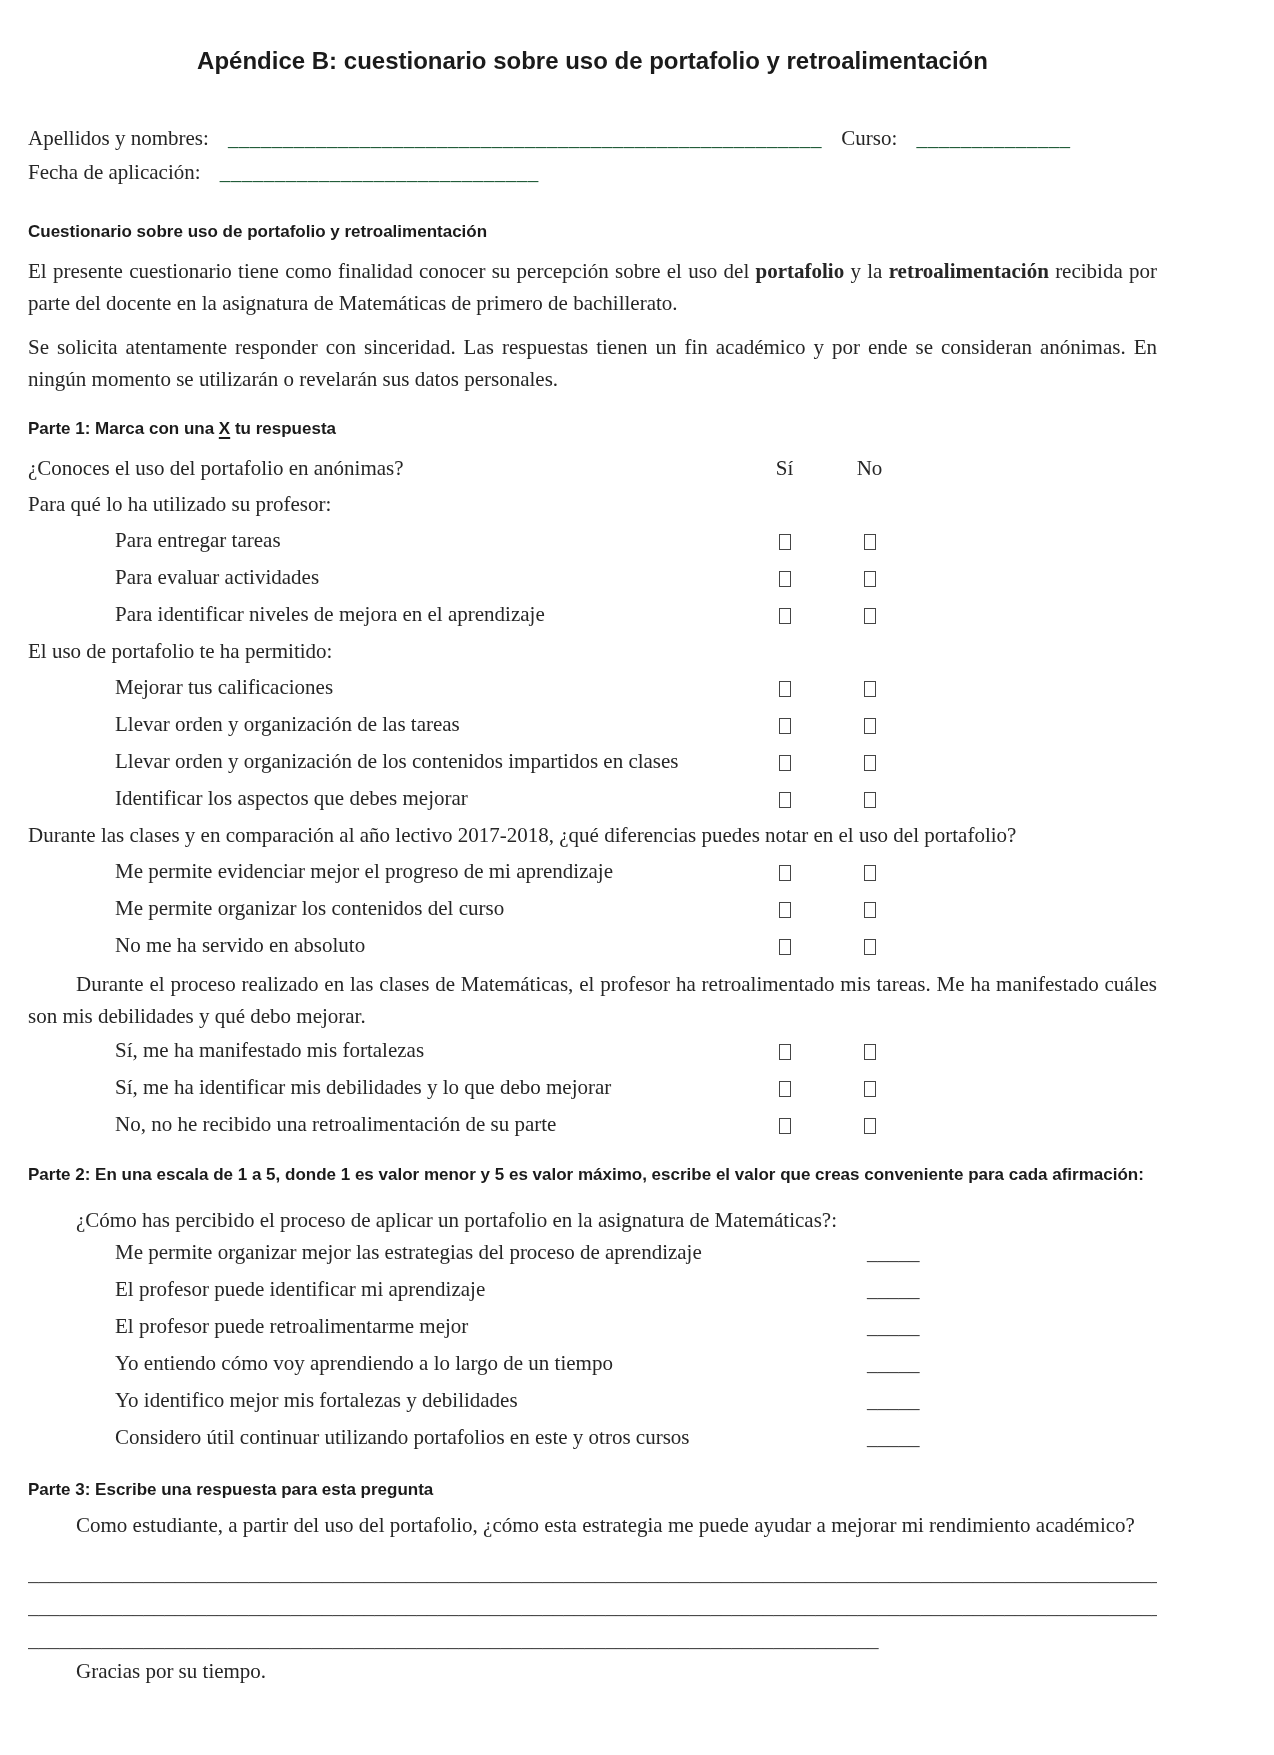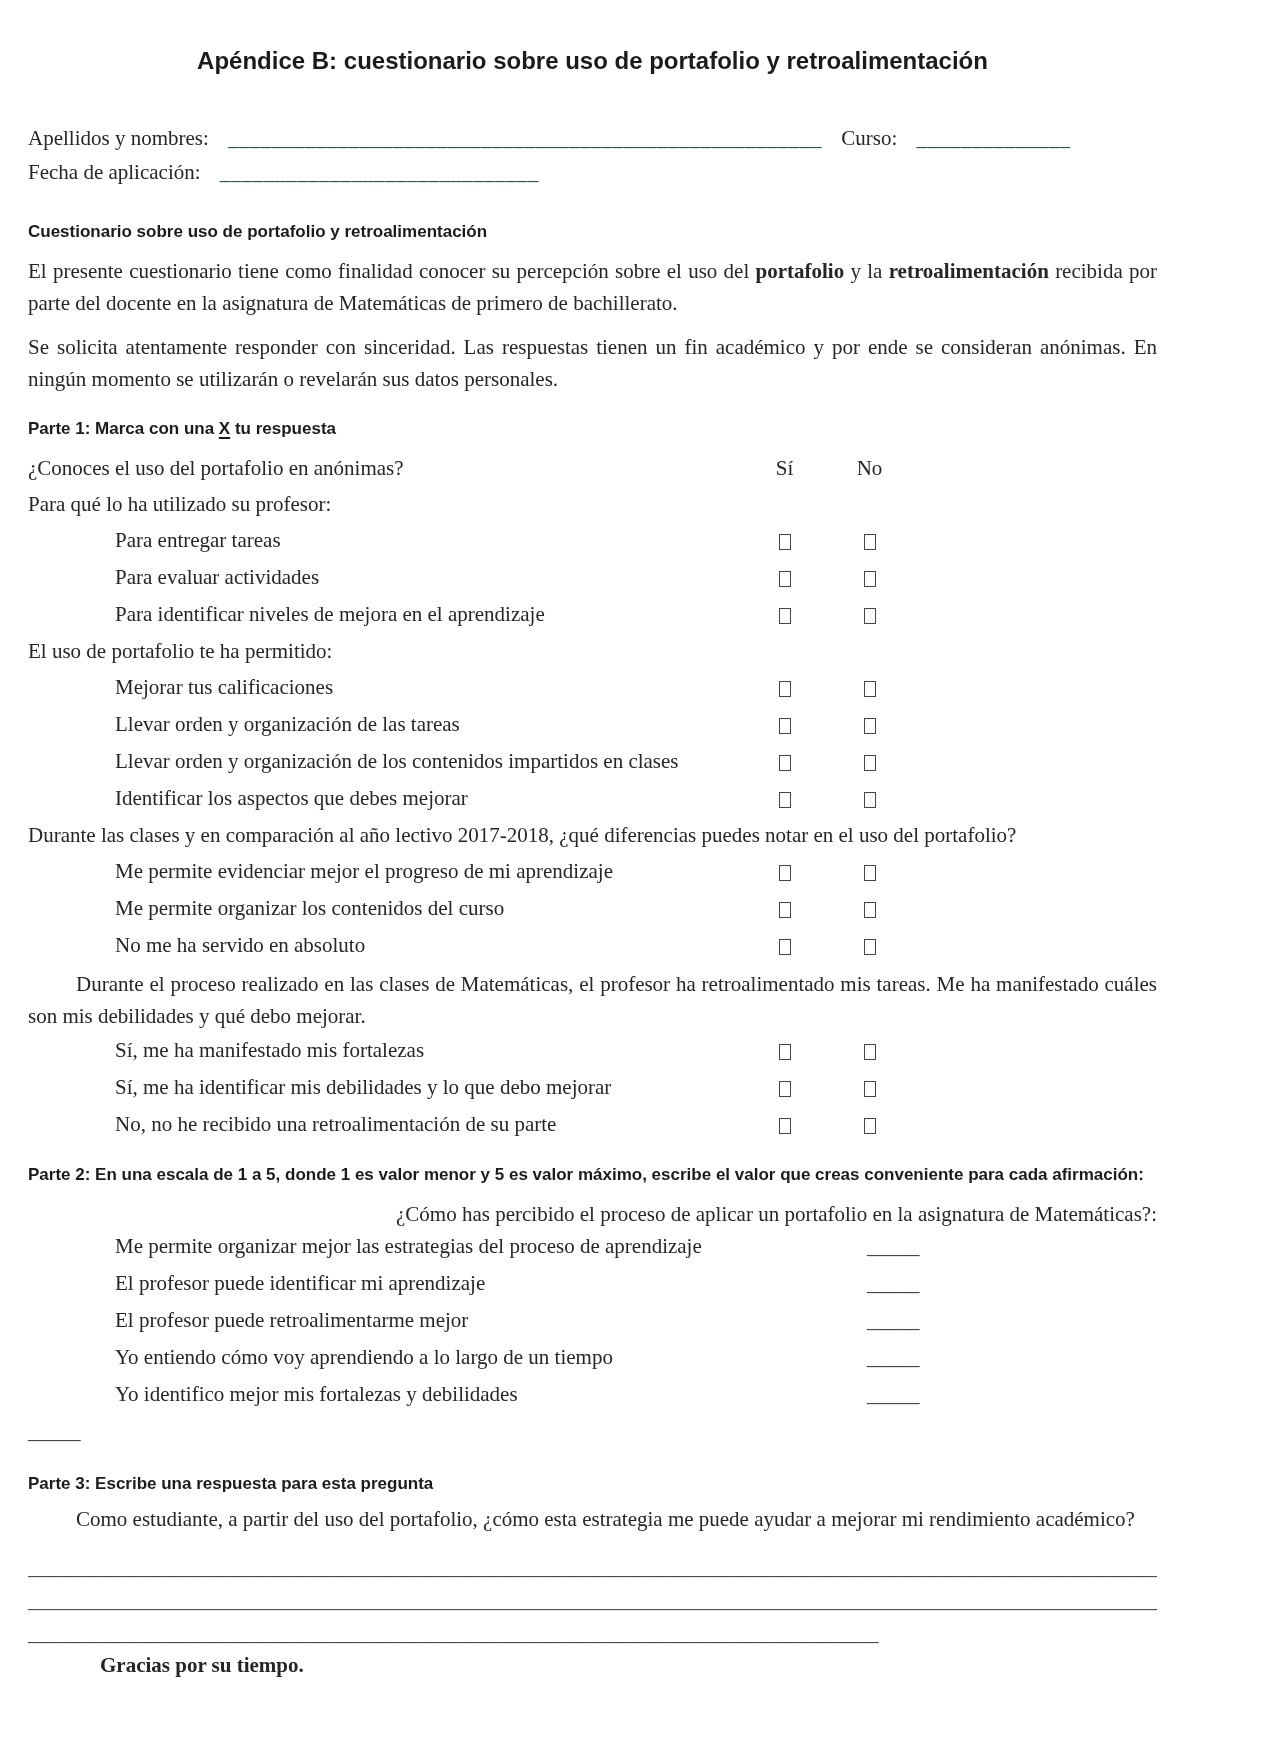"¿Cómo has percibido el proceso" .p2-intro { margin-top: 10px -> 16px; text-align: right -> none }
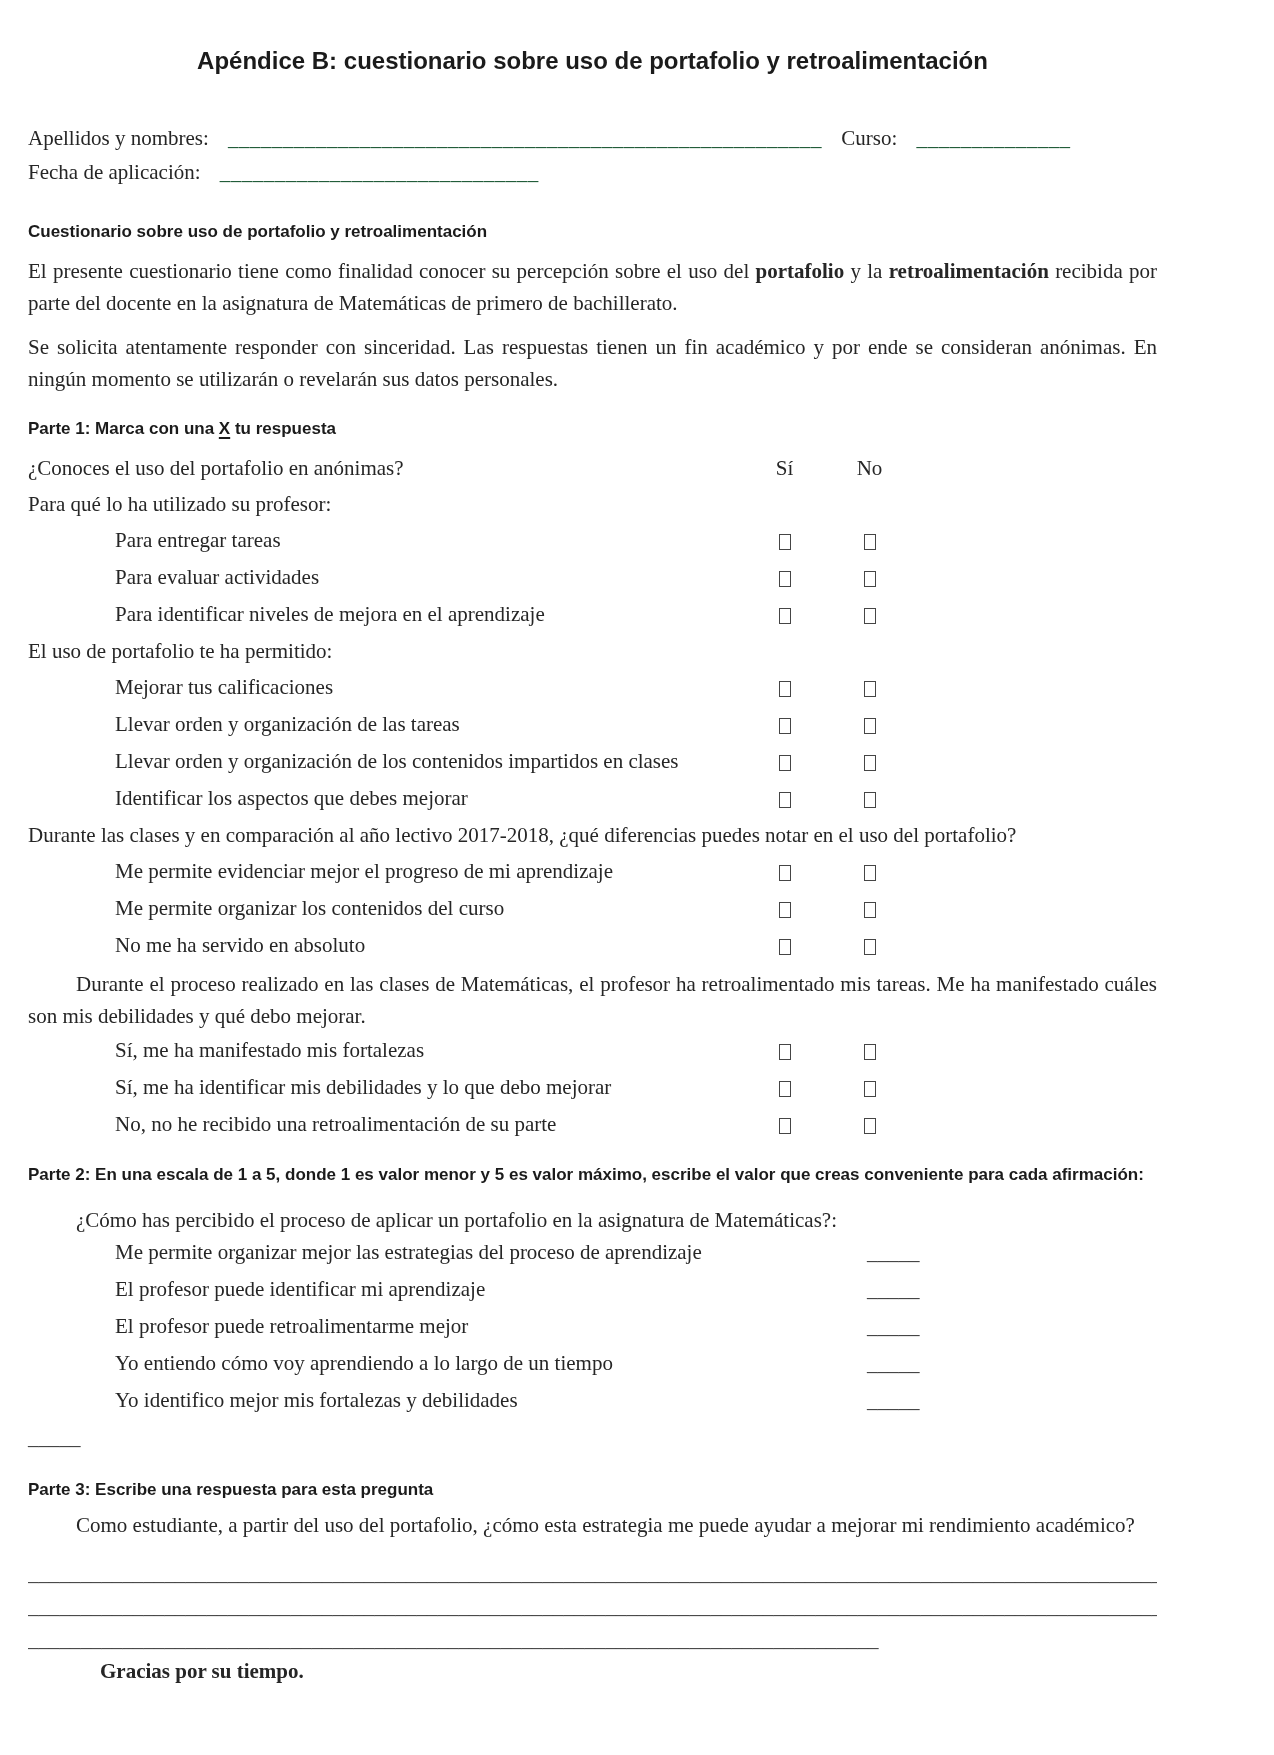"Considero útil continuar utilizando" div.qlabel { html: none -> <div>Considero útil continuar utilizando portafolios en este y otros cursos</div> }
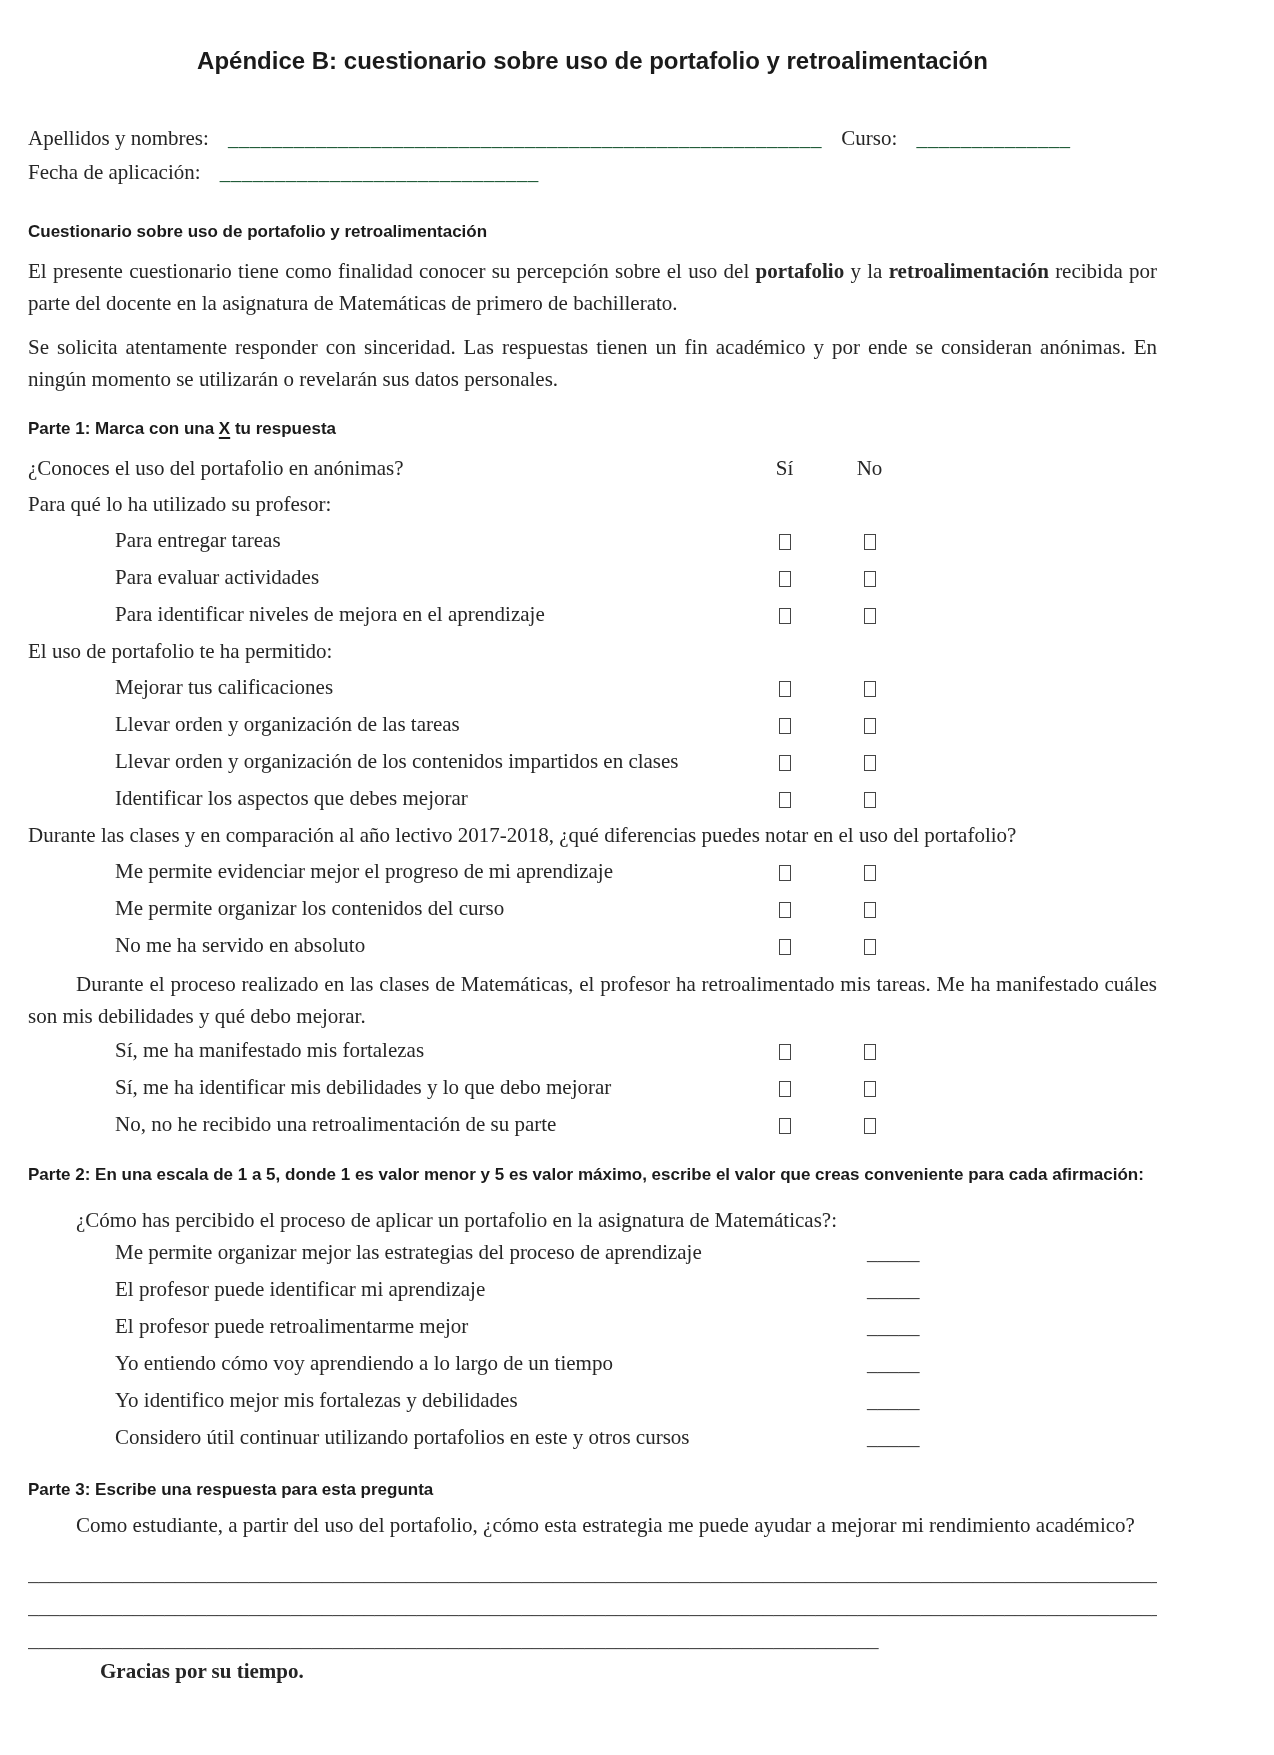"Gracias por su tiempo." .thanks { font-weight: bold -> none; margin-left: 72px -> 48px }
